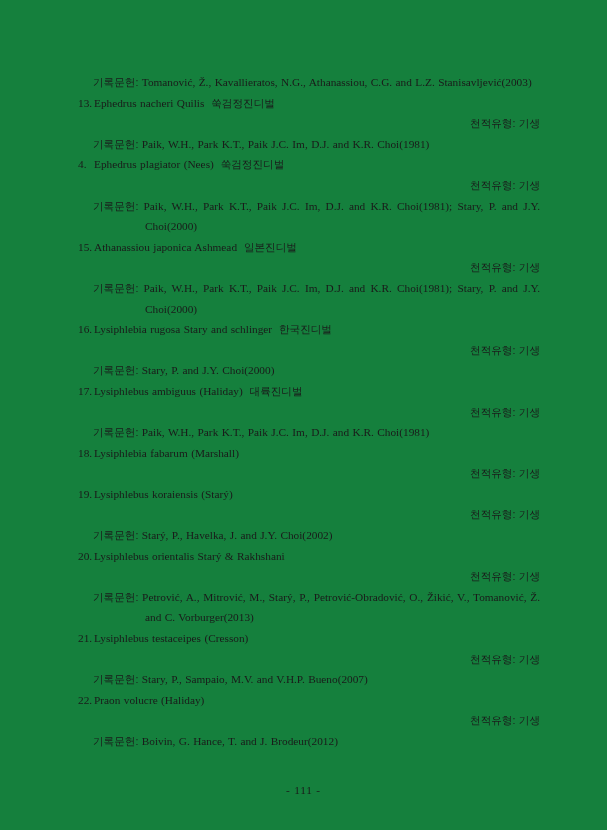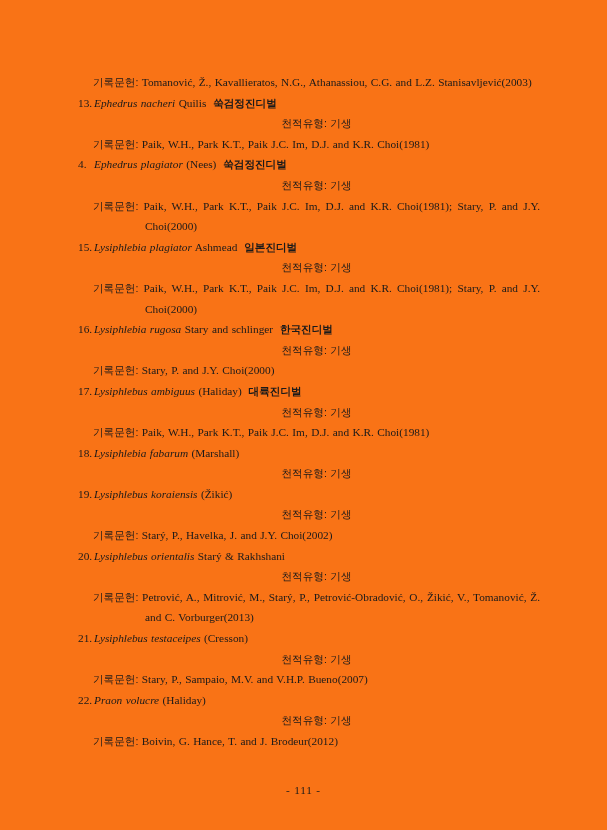"기록문헌: Tomanović, Ž., Kavallieratos," #page { background: #f97316 -> #15803d }
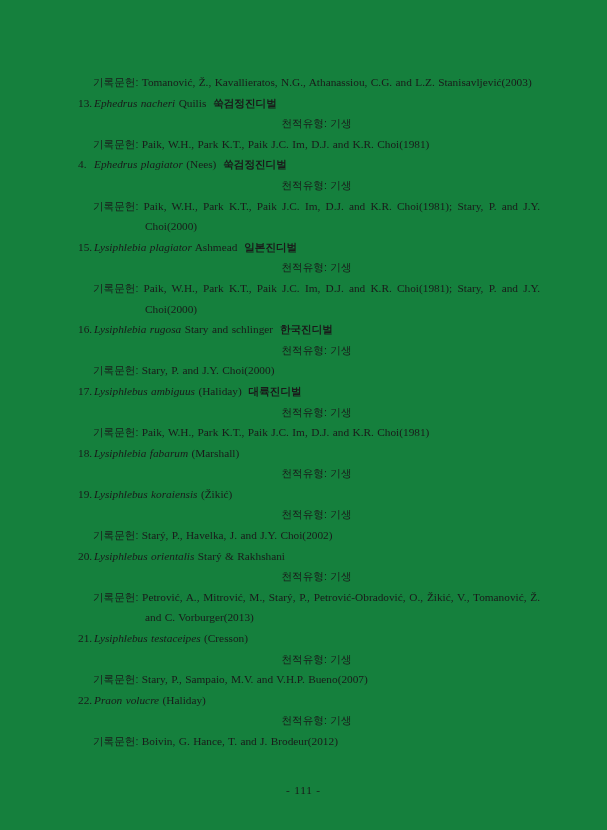"Ephedrus nacheri" .sci { font-style: italic -> none }
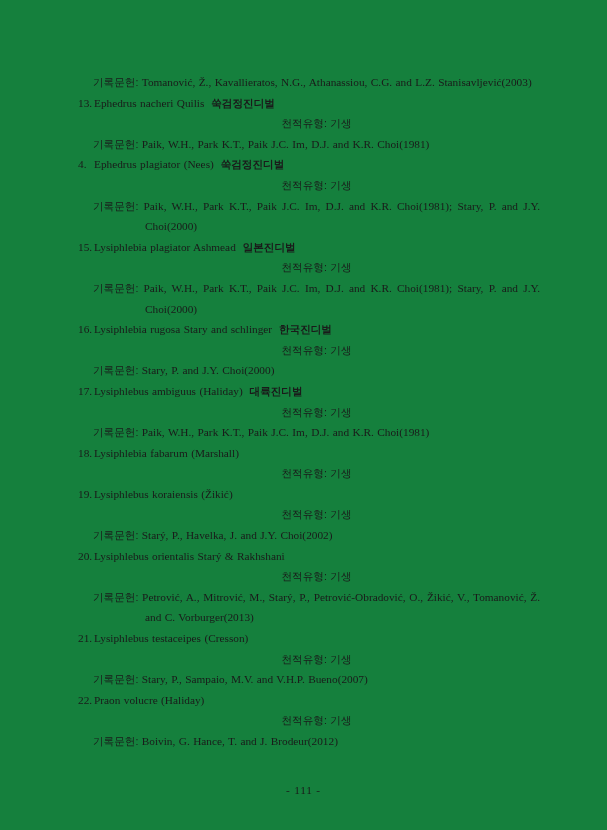"쑥검정진디벌" .kor { font-weight: bold -> none }
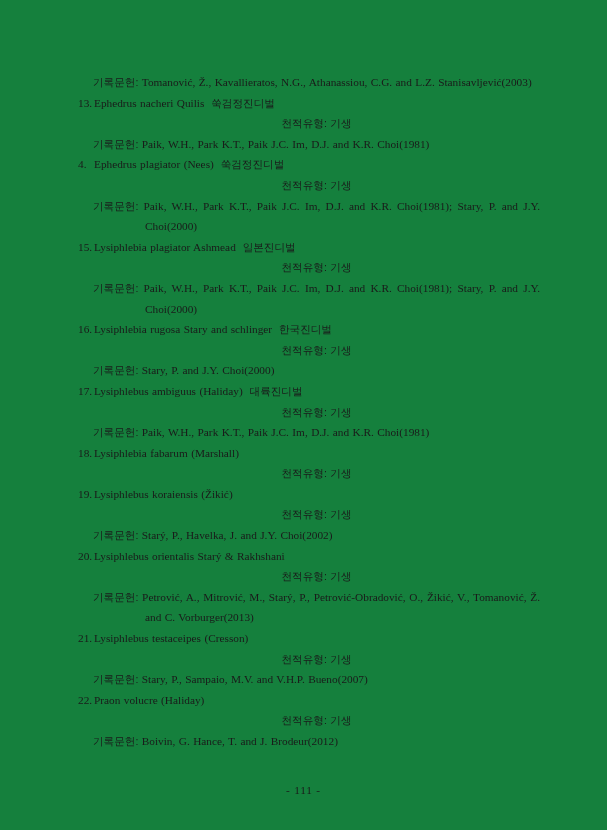"천적유형: 기생" .field-type { text-align: center -> right }
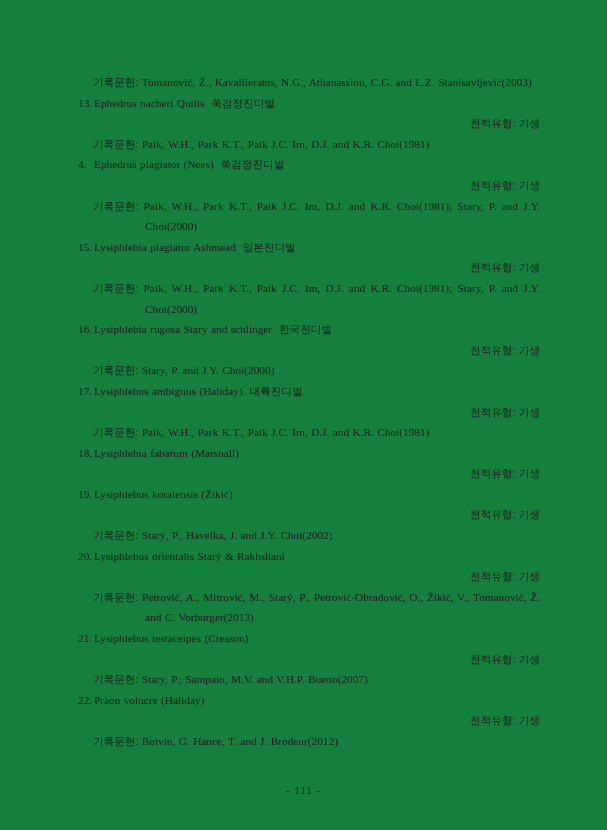"Lysiphlebia plagiator" span.sci { text: Lysiphlebia plagiator -> Athanassiou japonica }
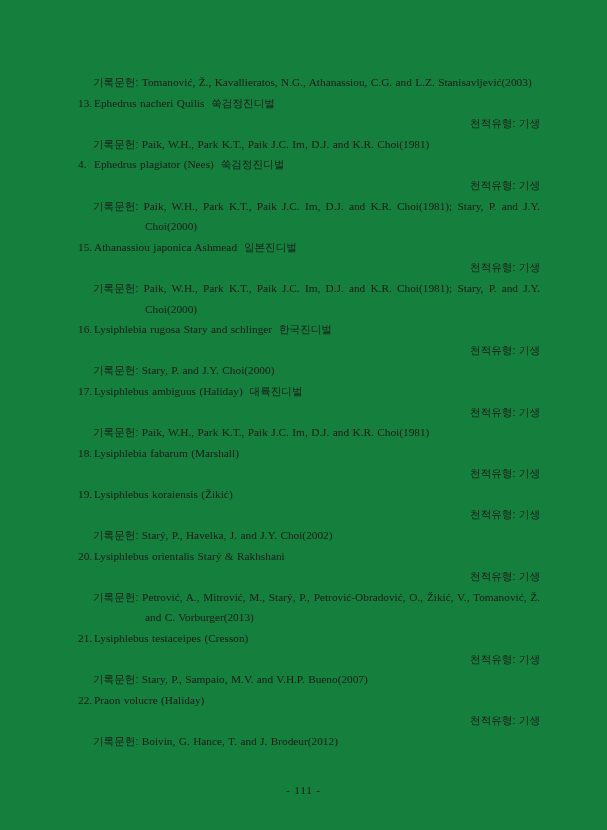"(Žikić)" span.auth { text: Žikić -> Starý }
